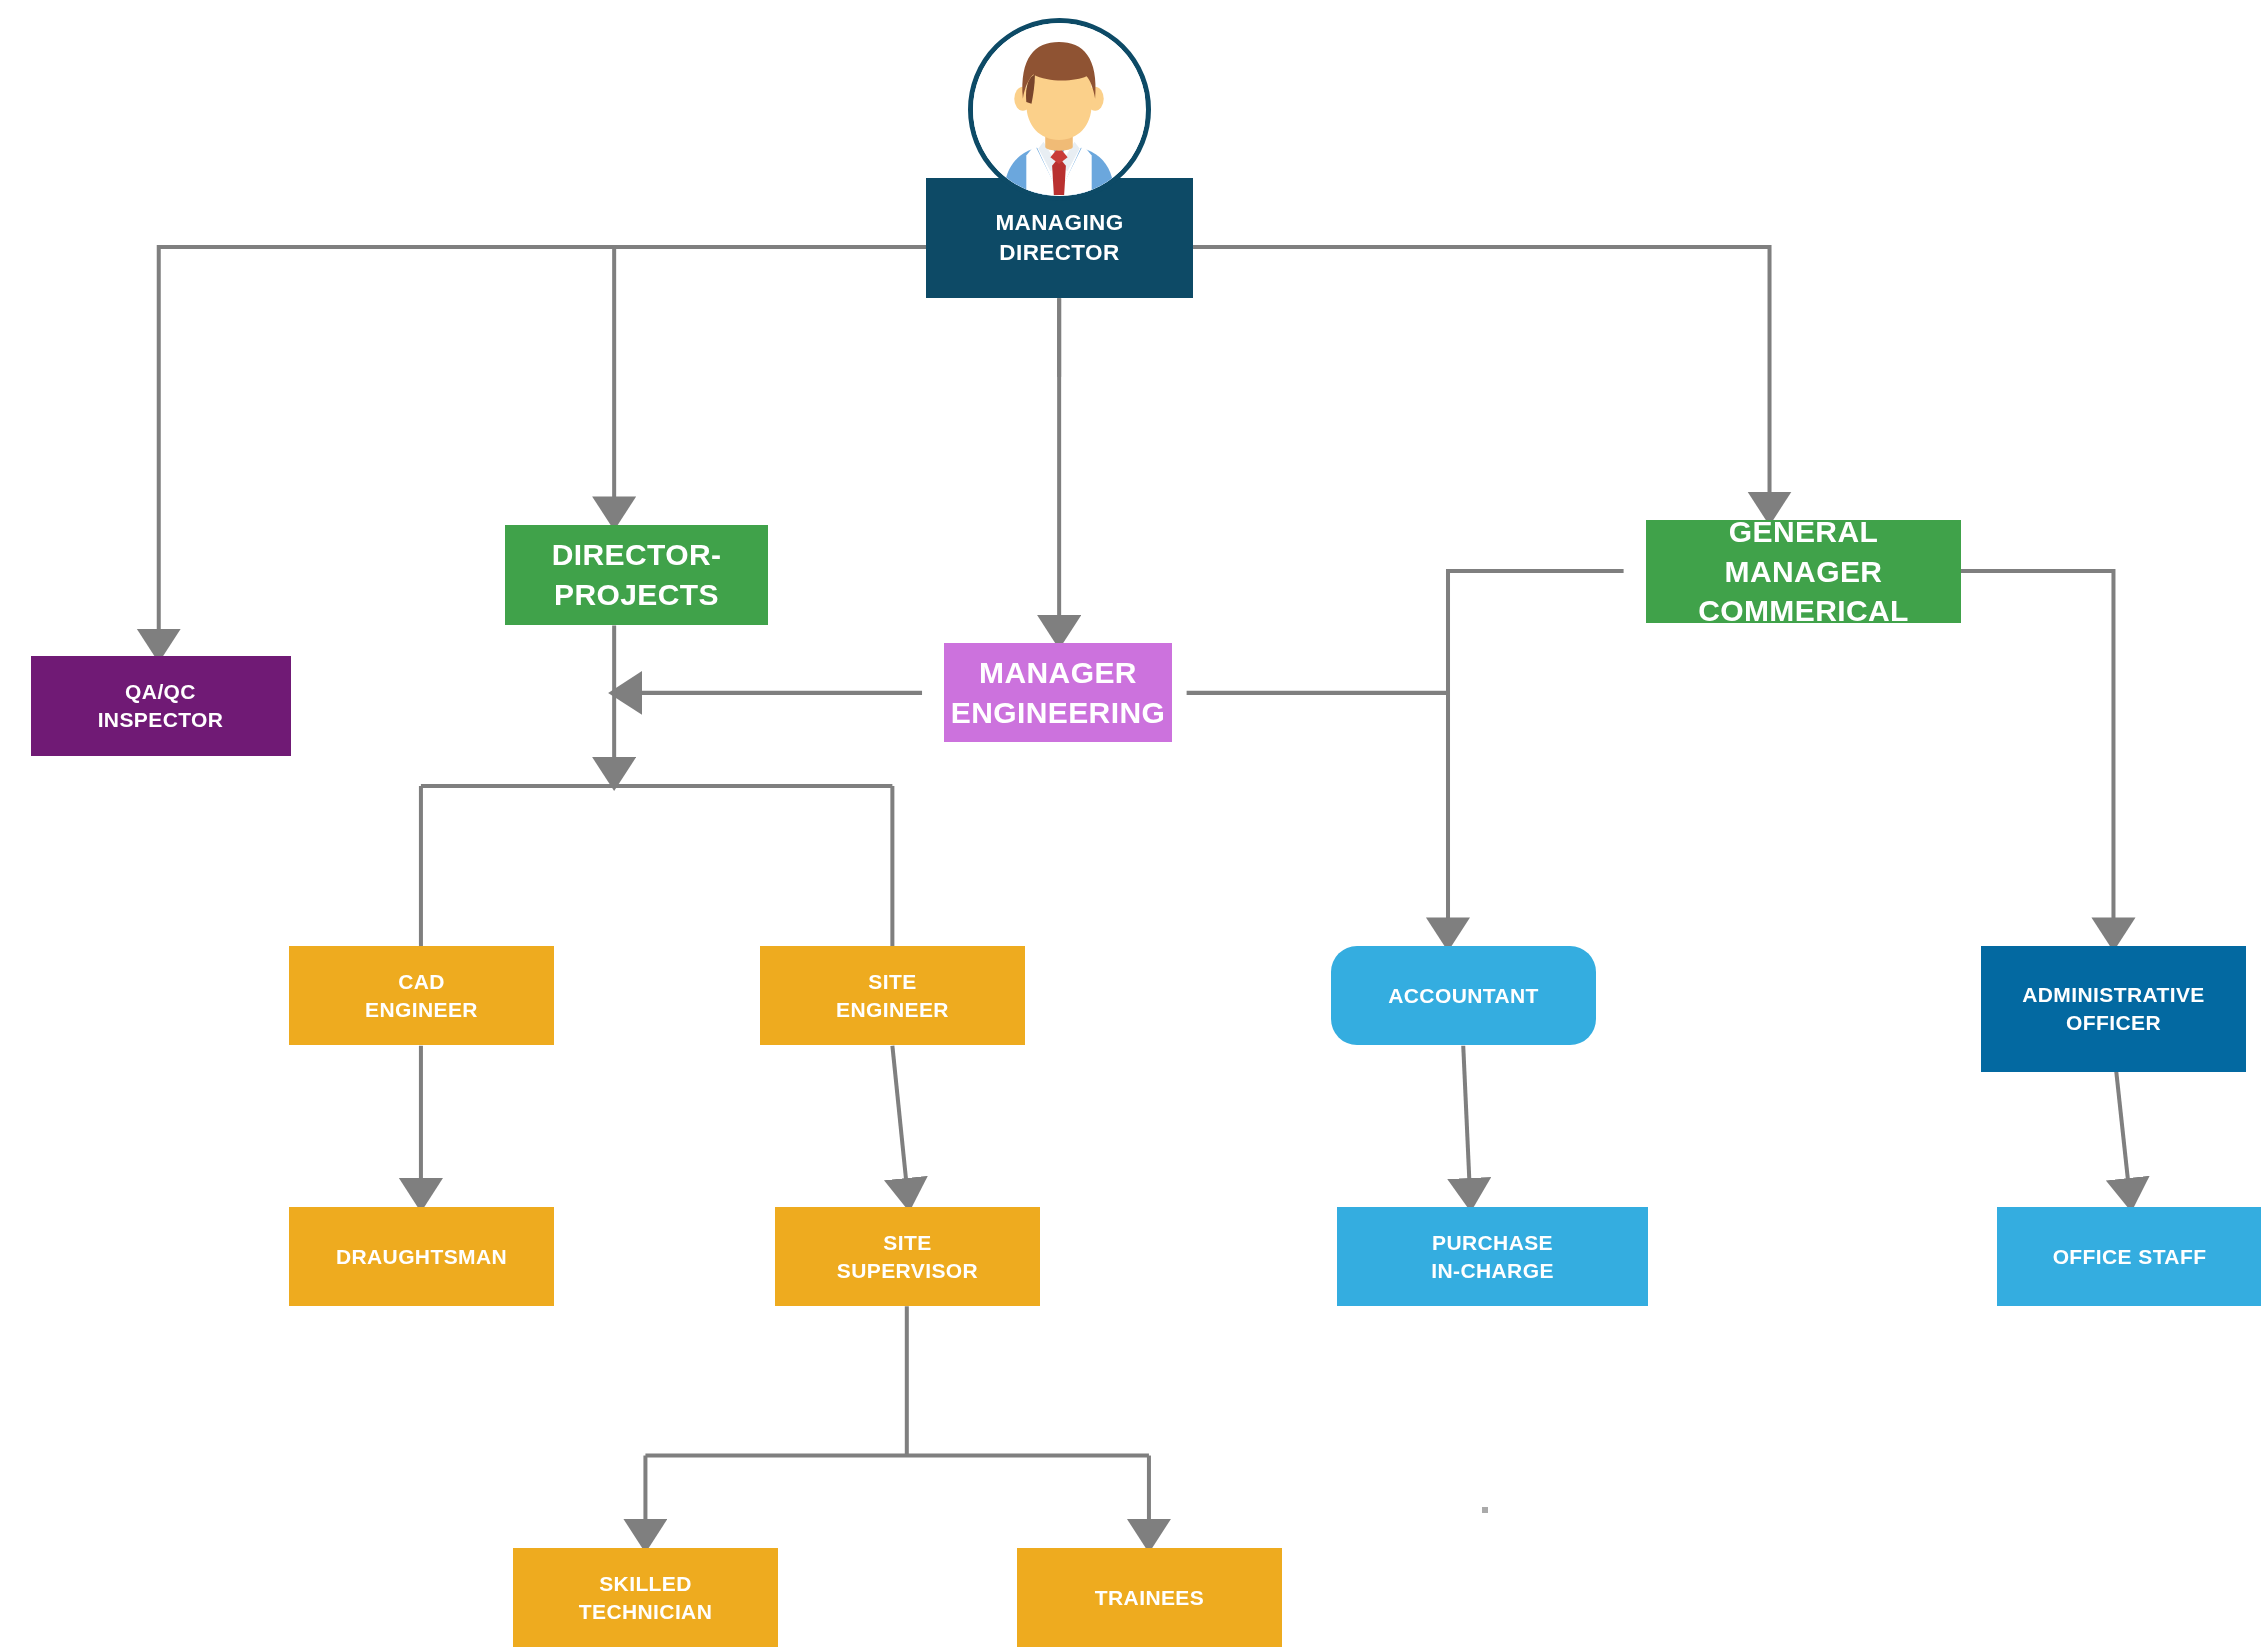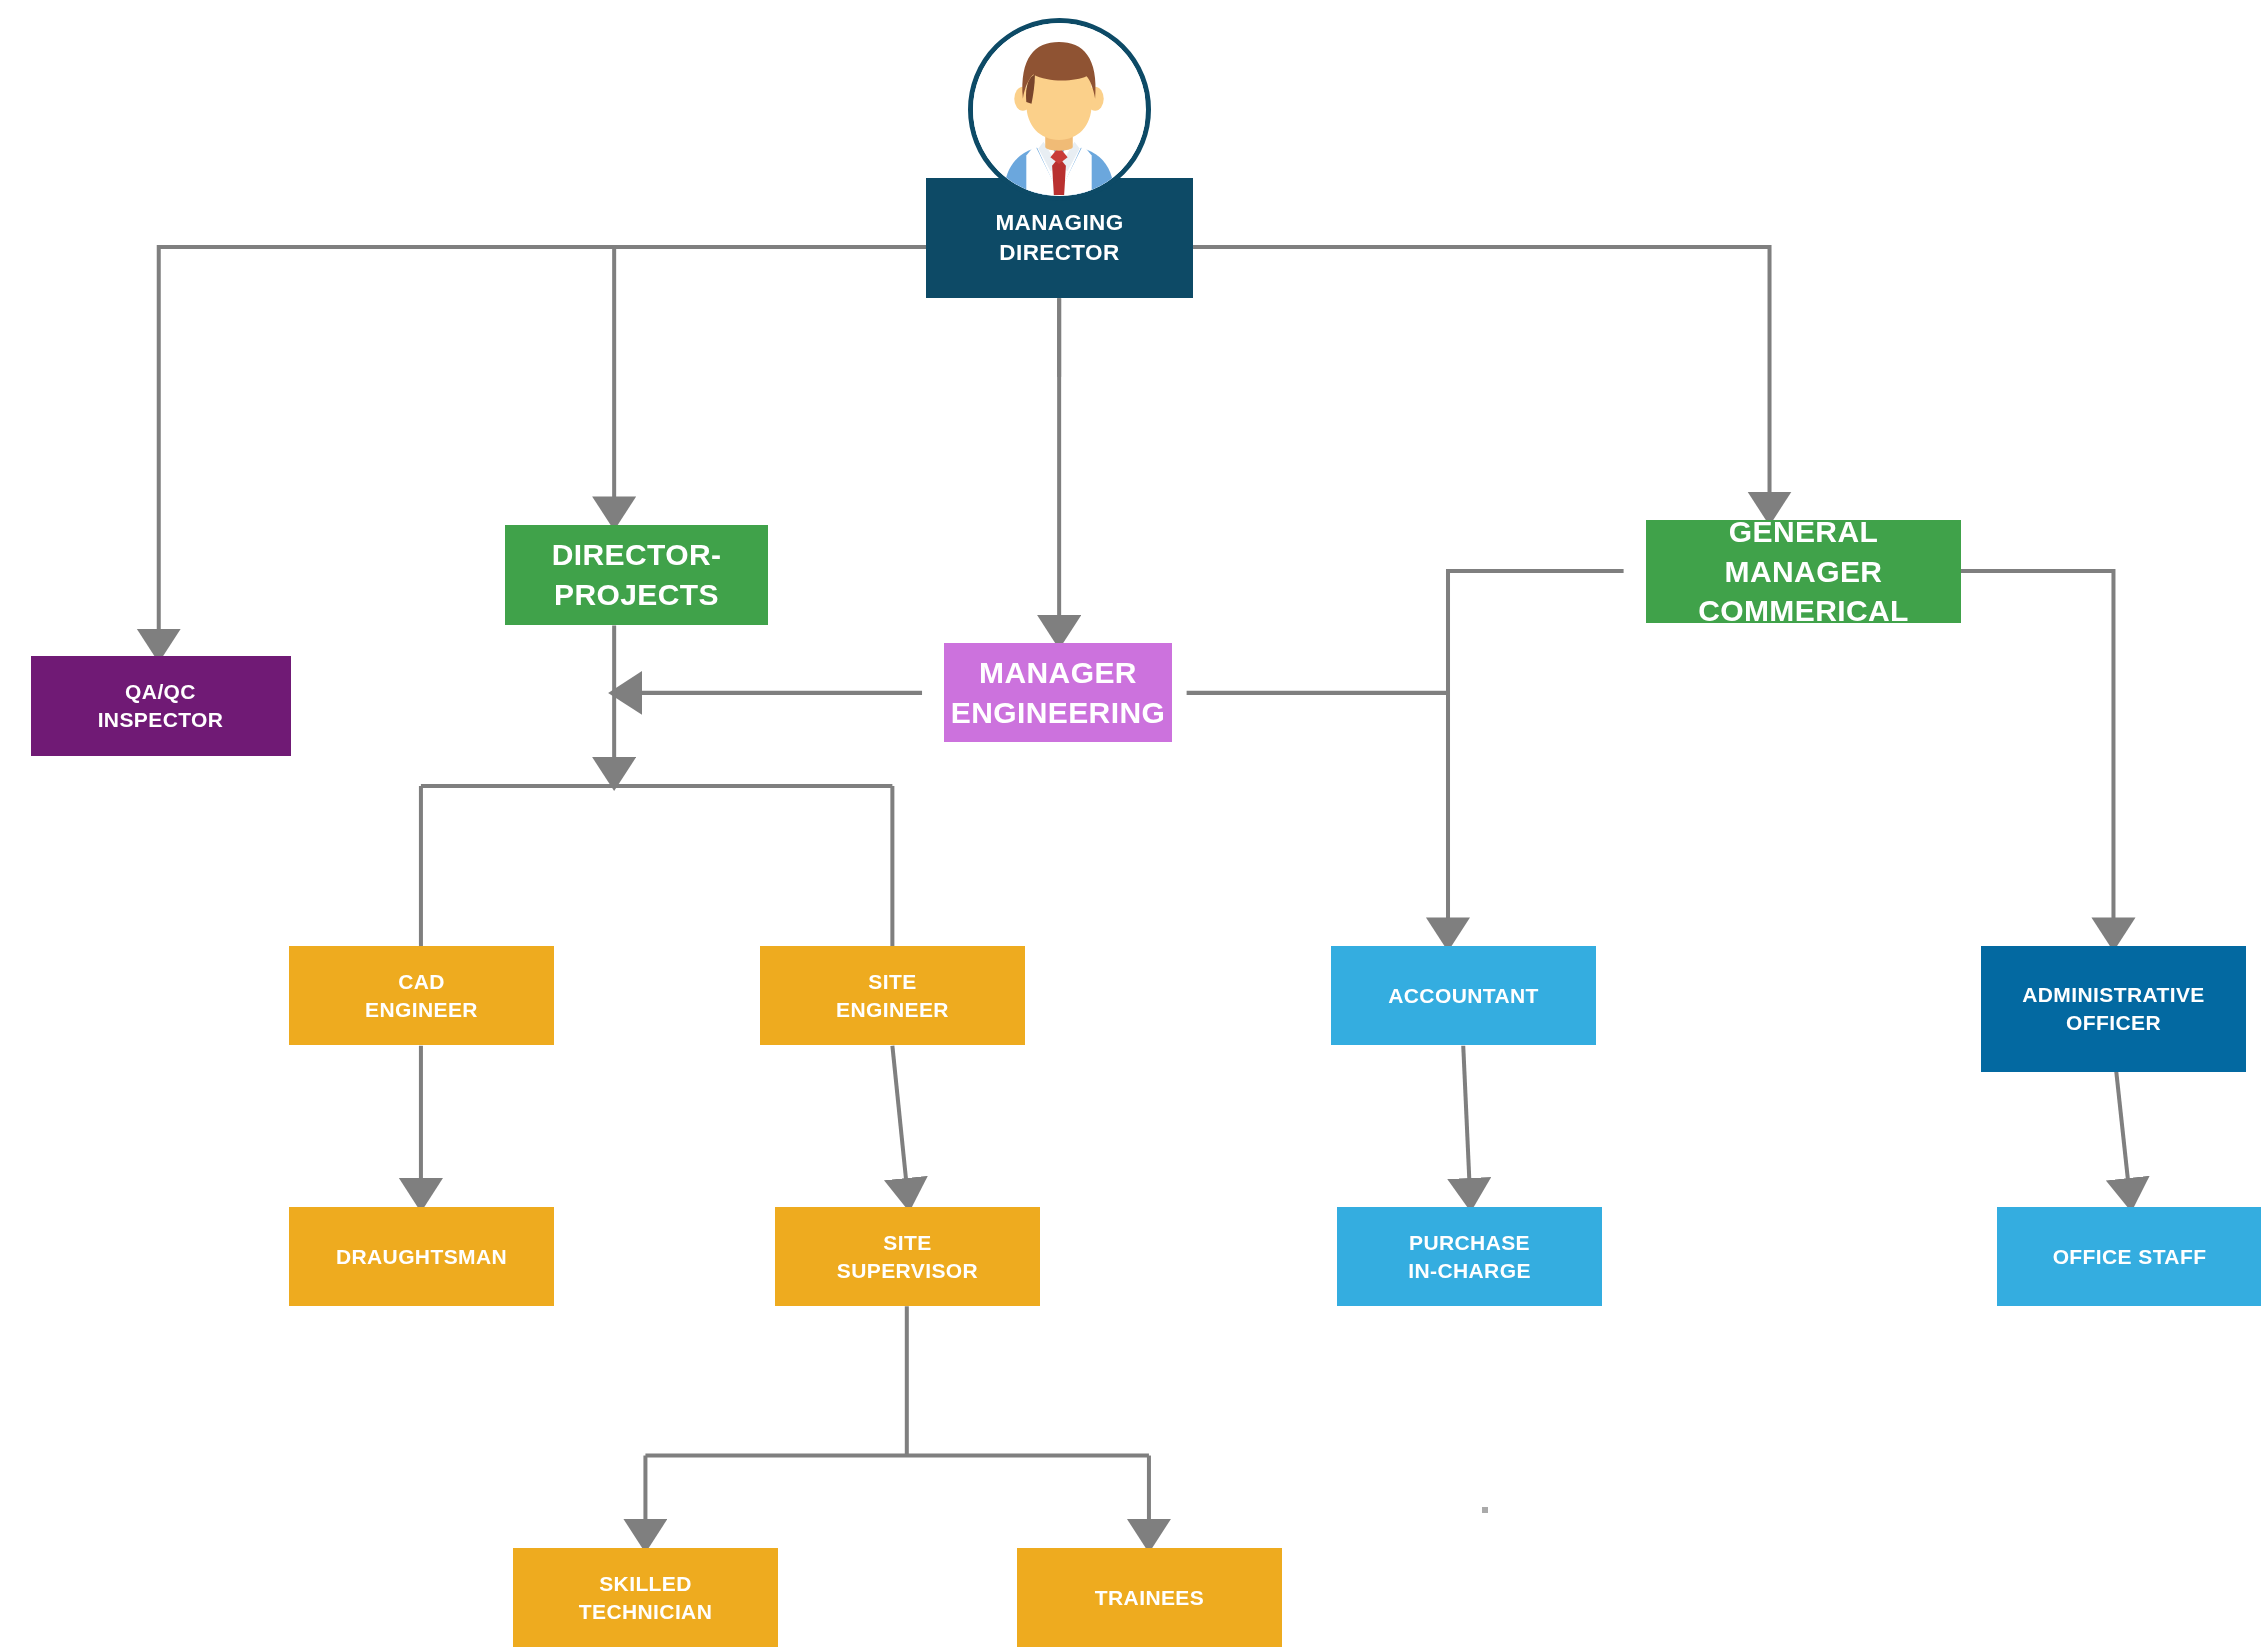"ACCOUNTANT" div.node { border-radius: none -> 26px }
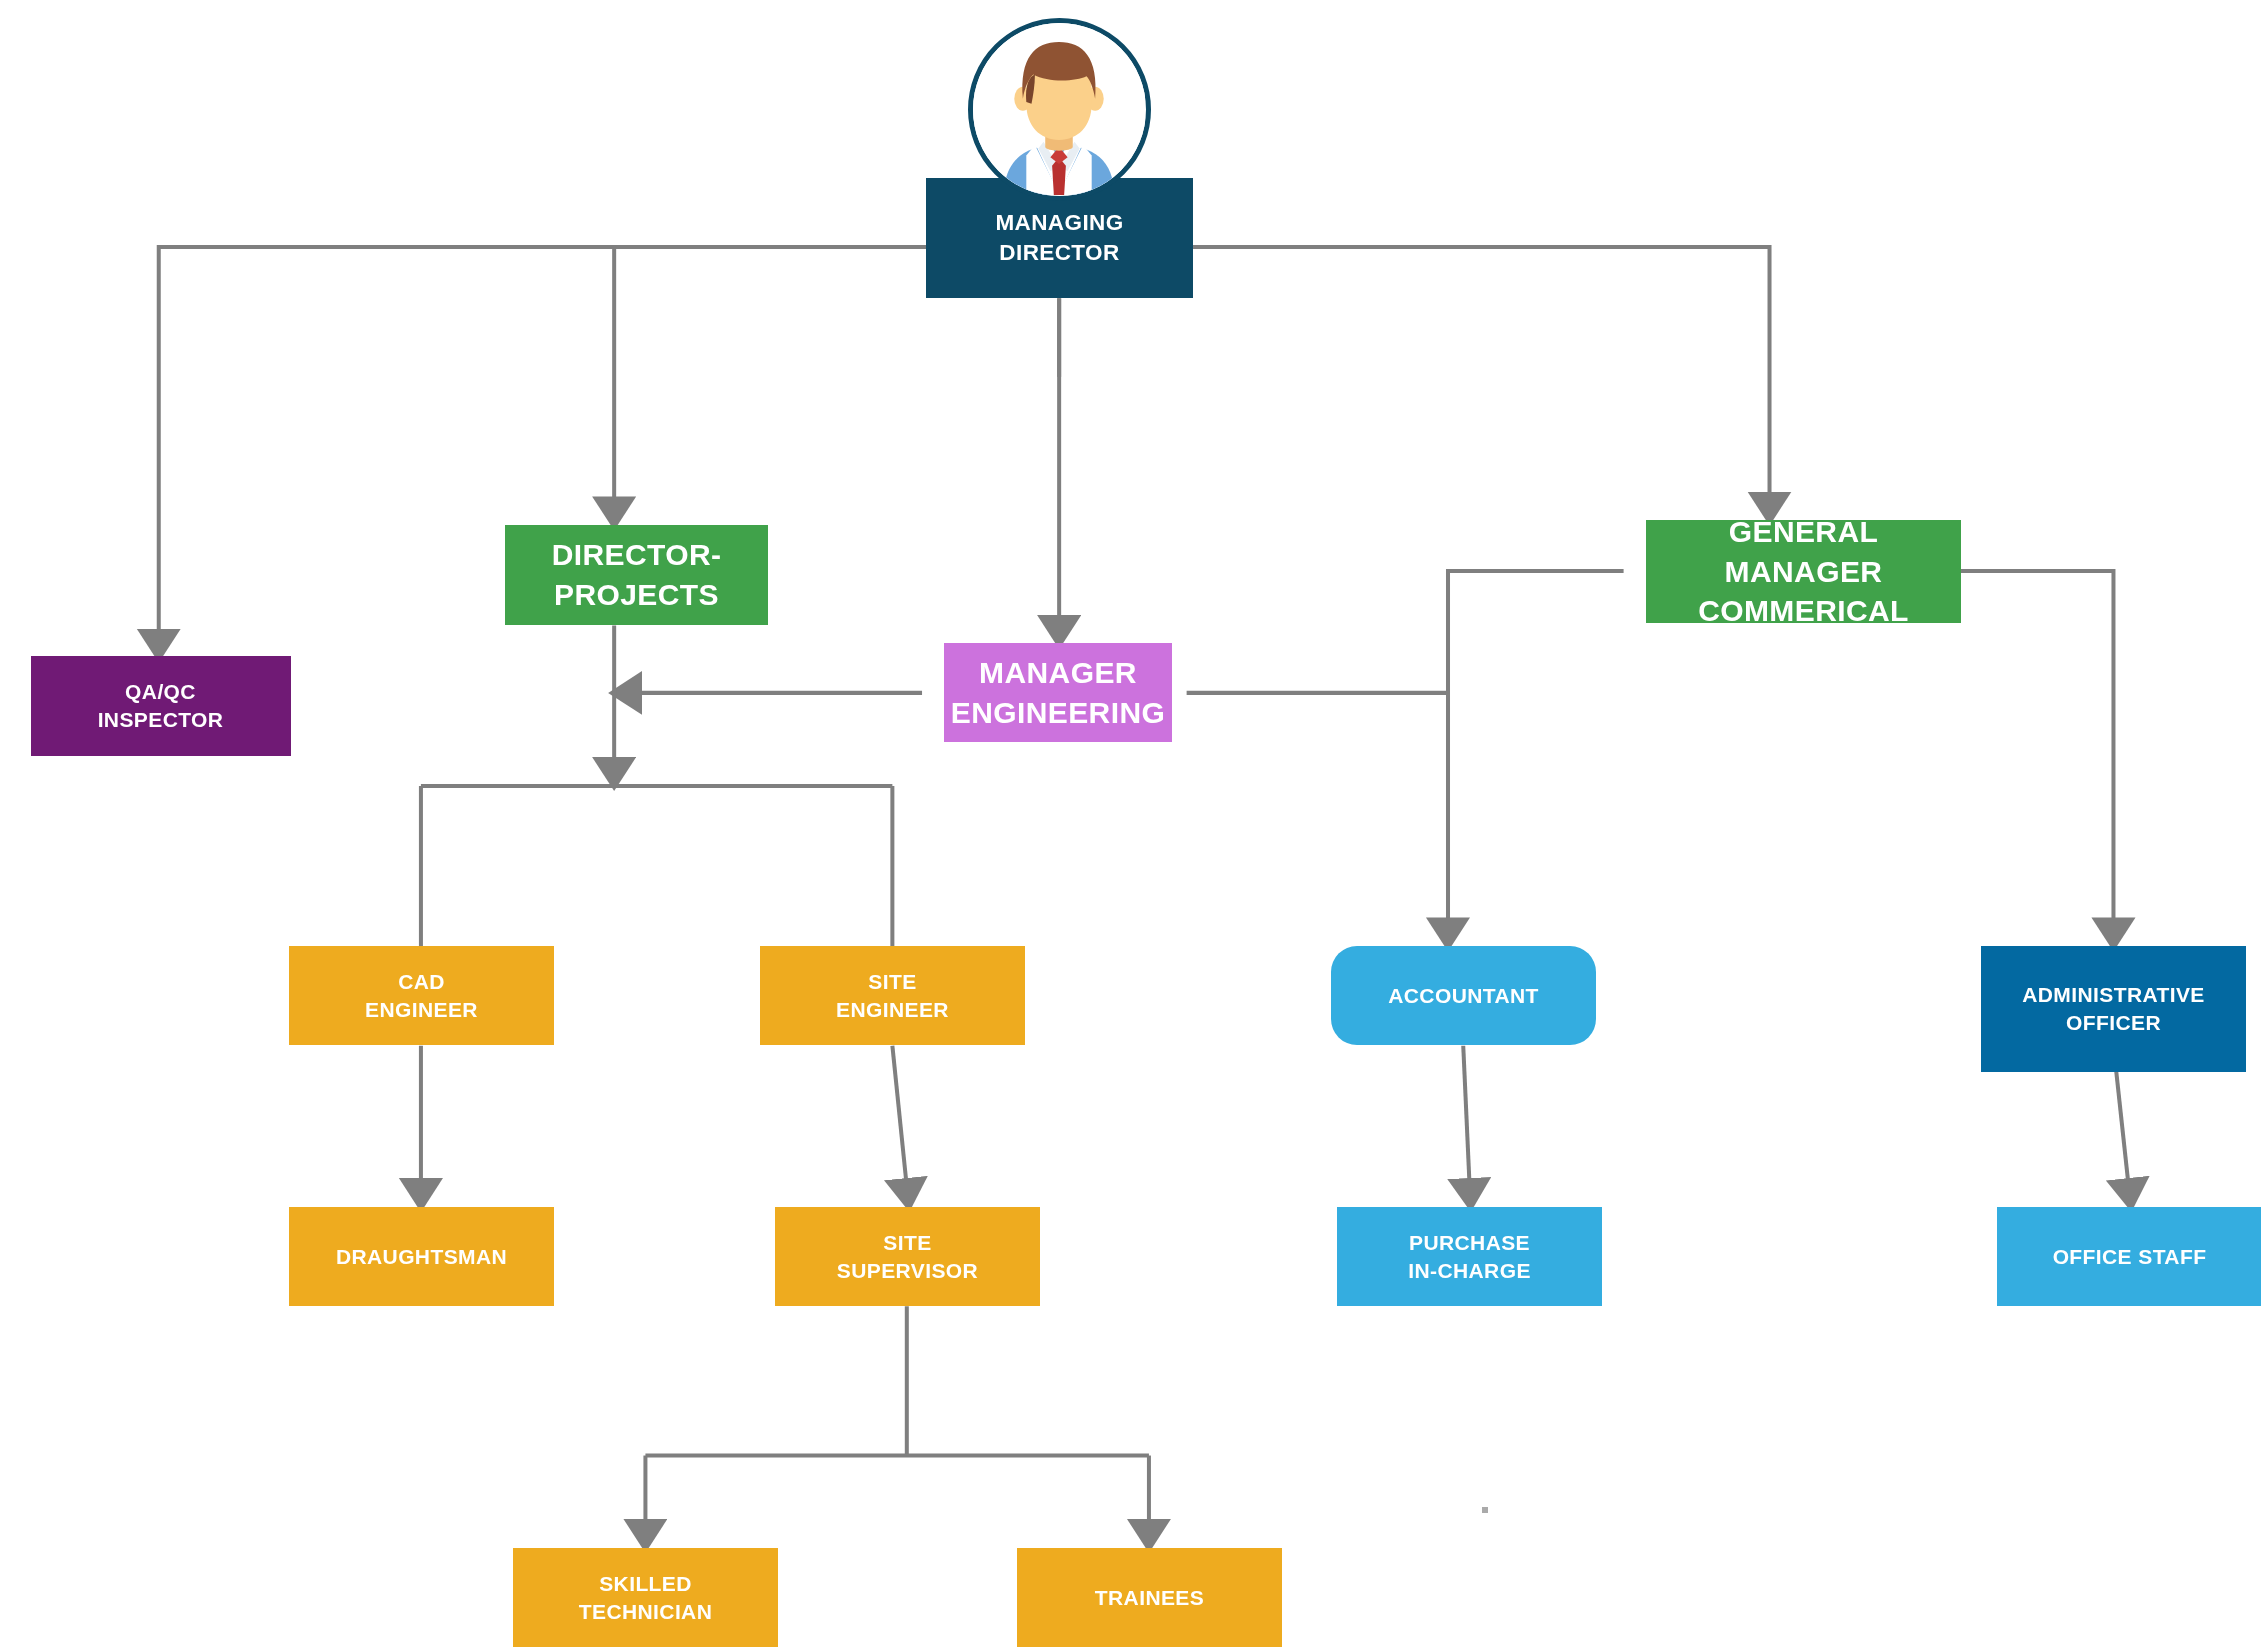"PURCHASE" div.node { width: 265px -> 311px }
